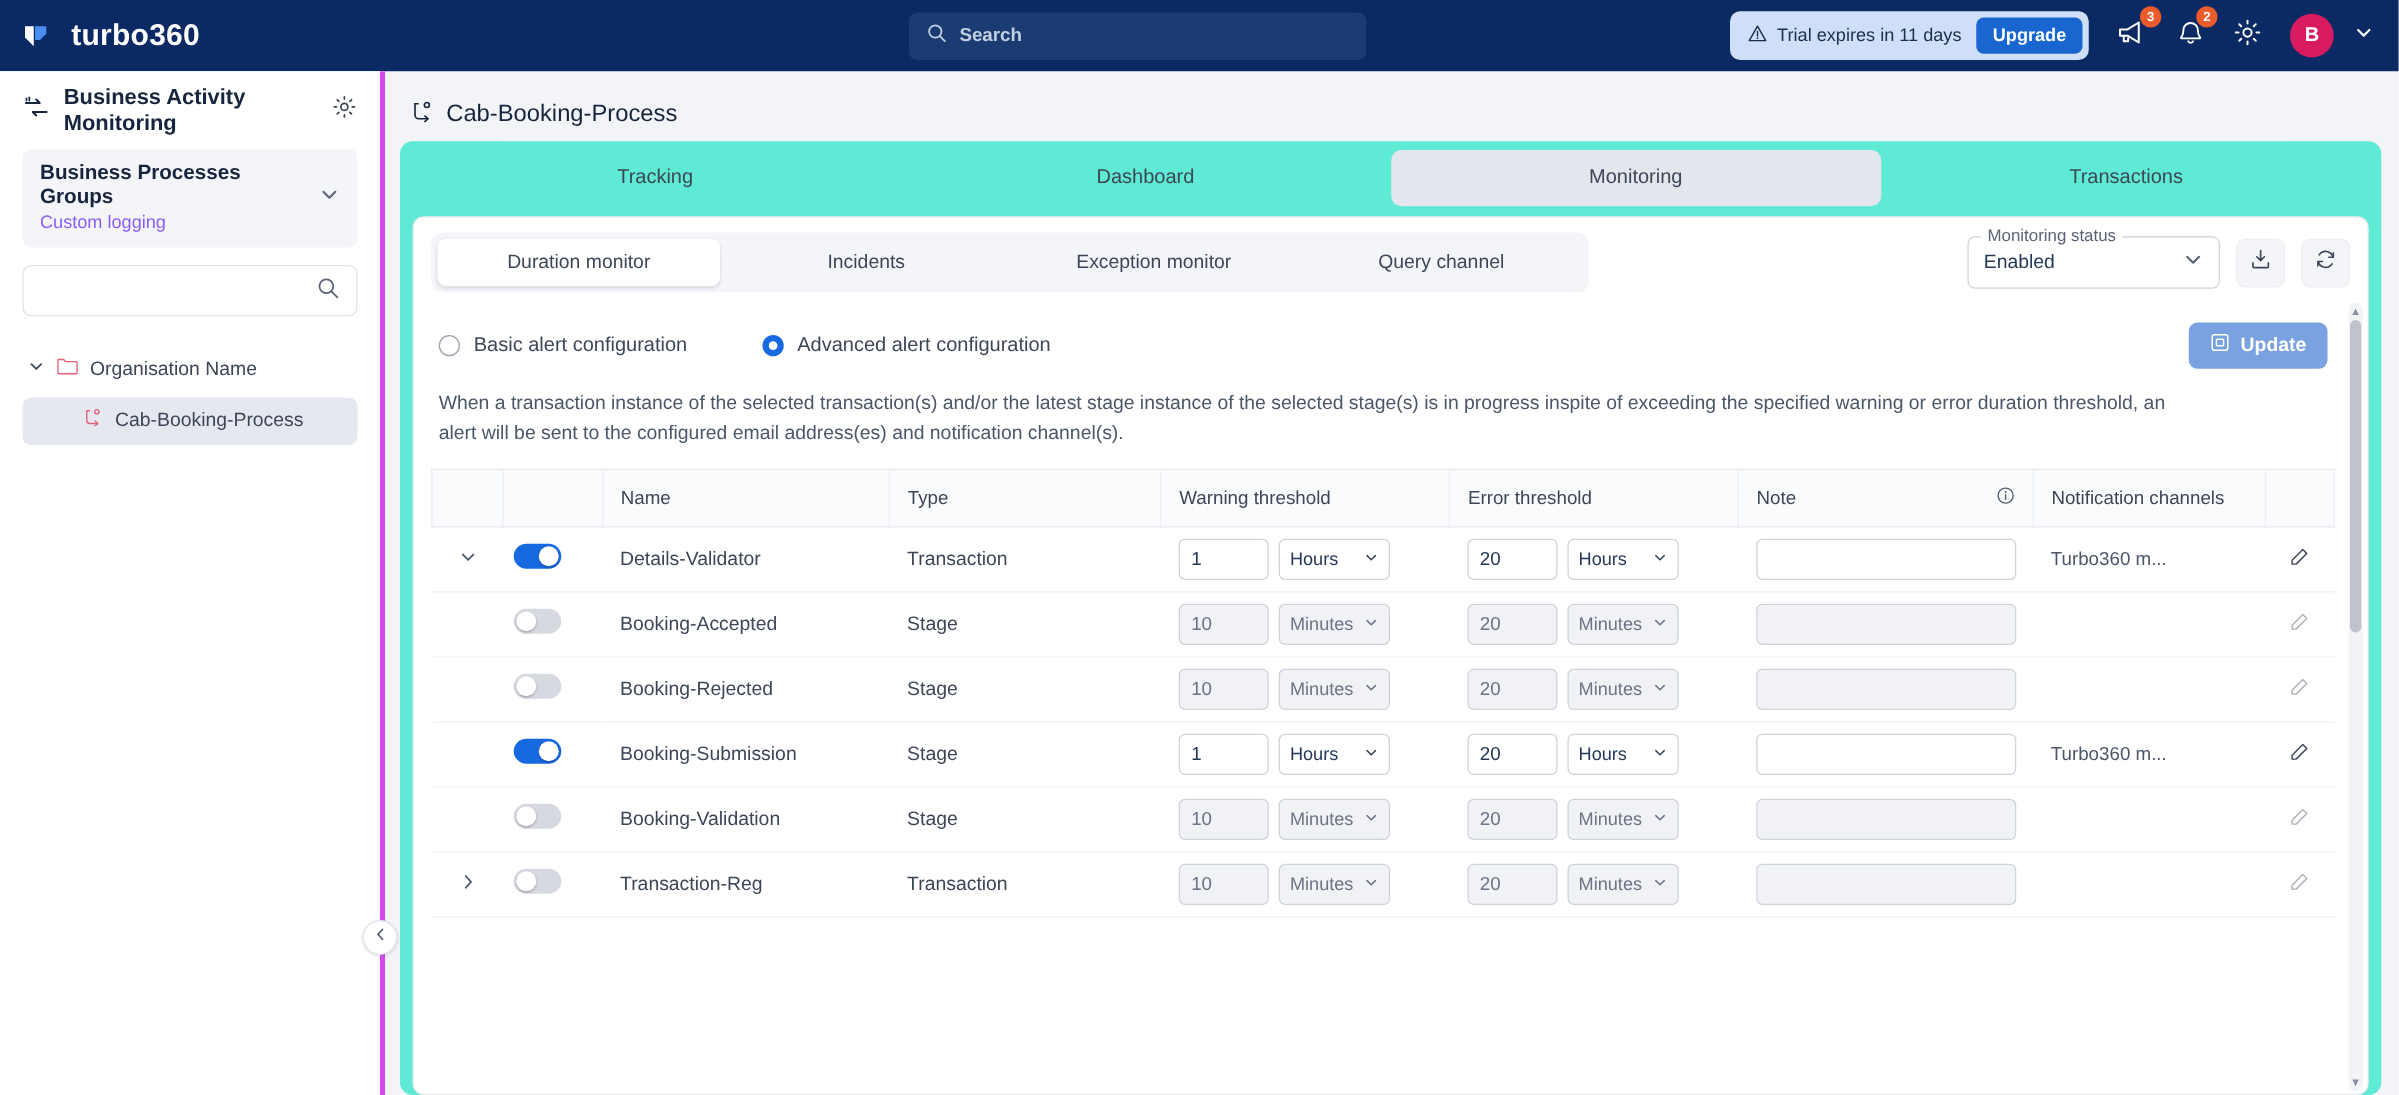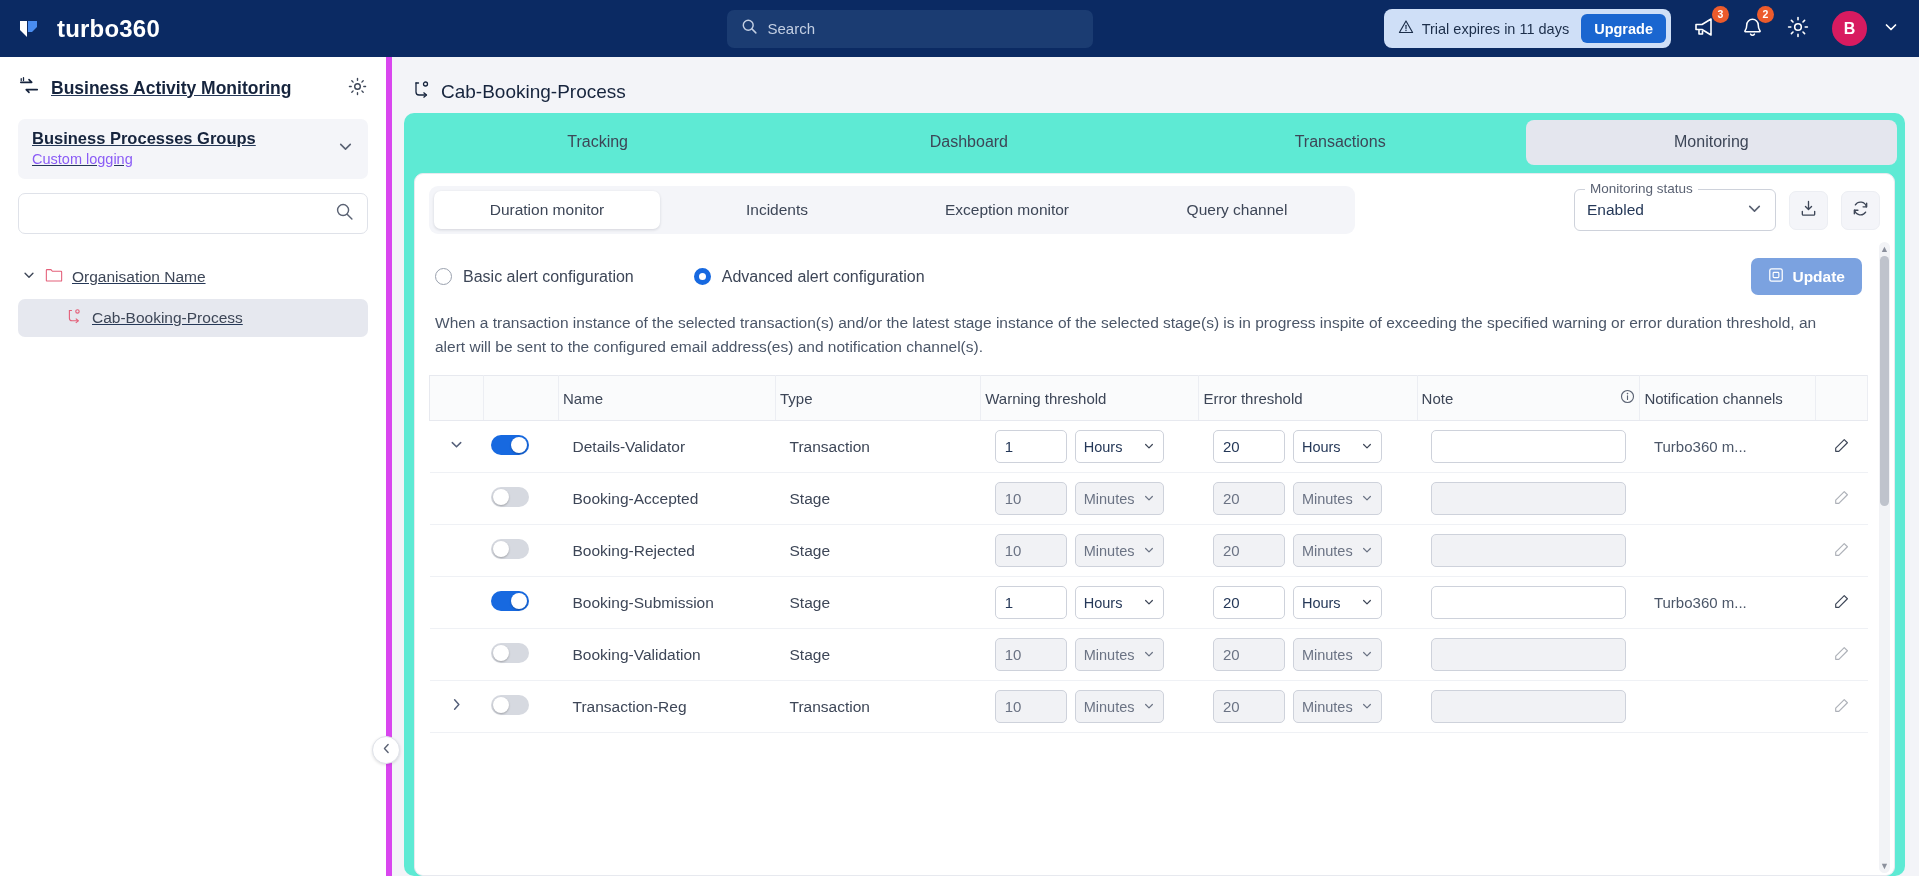"Search" .search-wrap { font-weight: none -> bold }
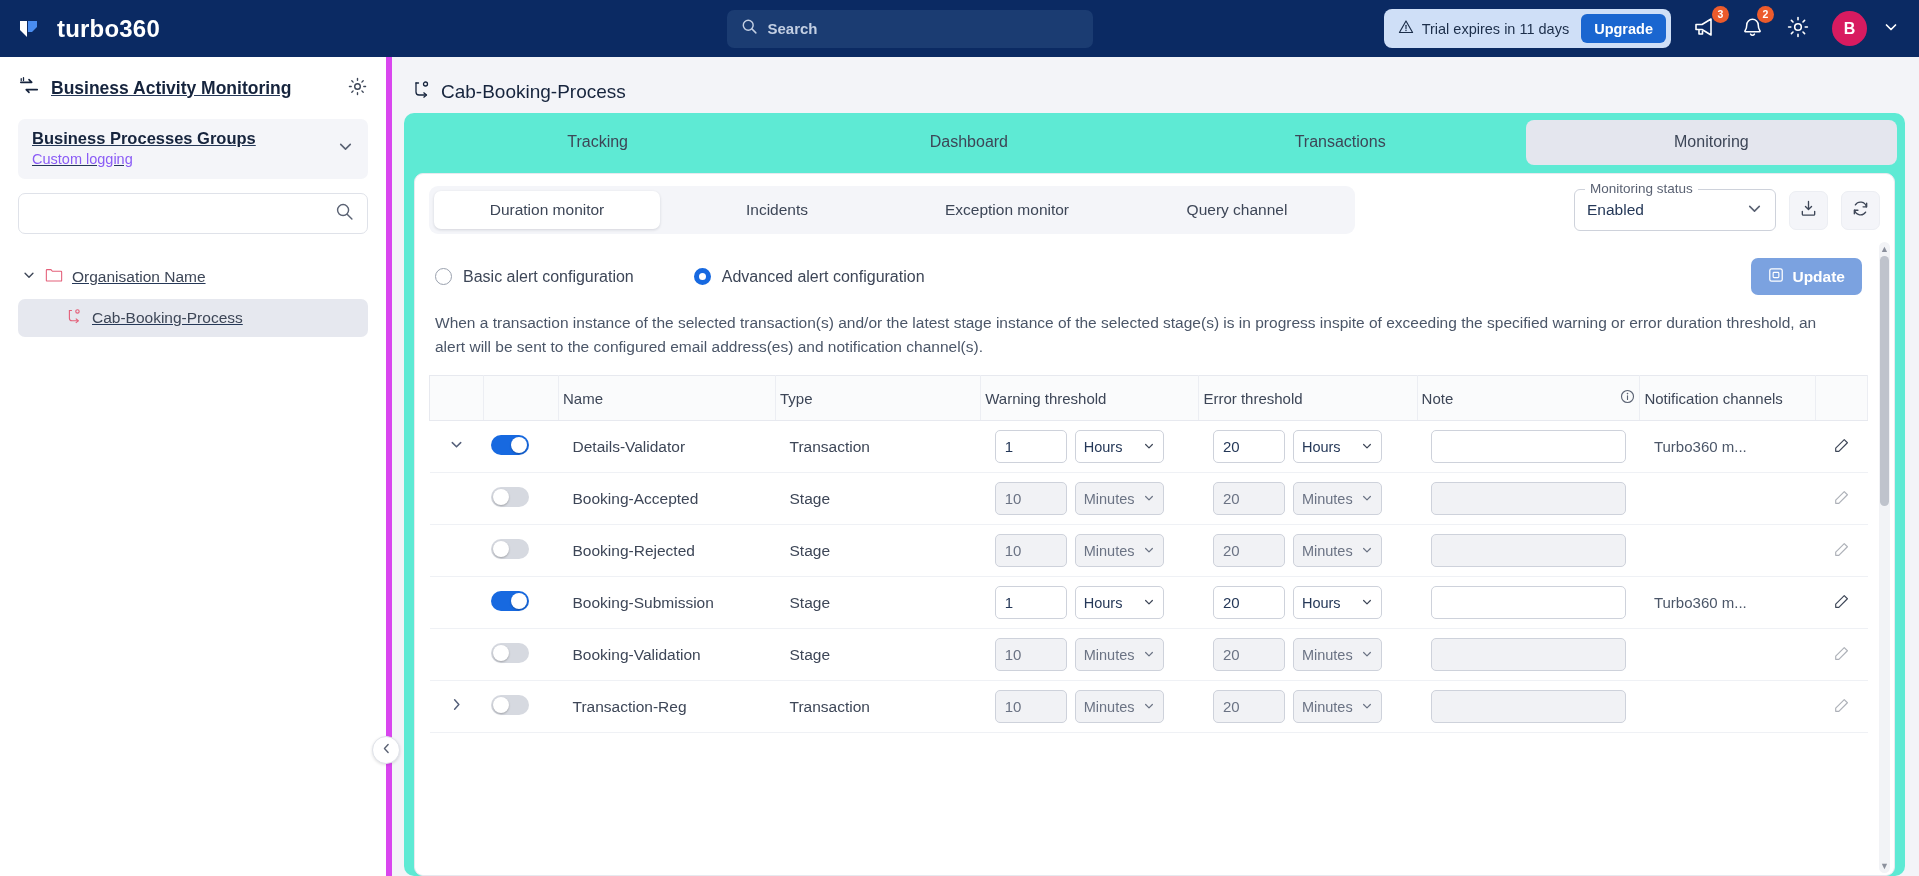"Business Activity Monitoring" .sidebar { border-right: 6px solid #d946ef -> 4px solid #d946ef; text-decoration: underline -> none; width: 392px -> 308px }
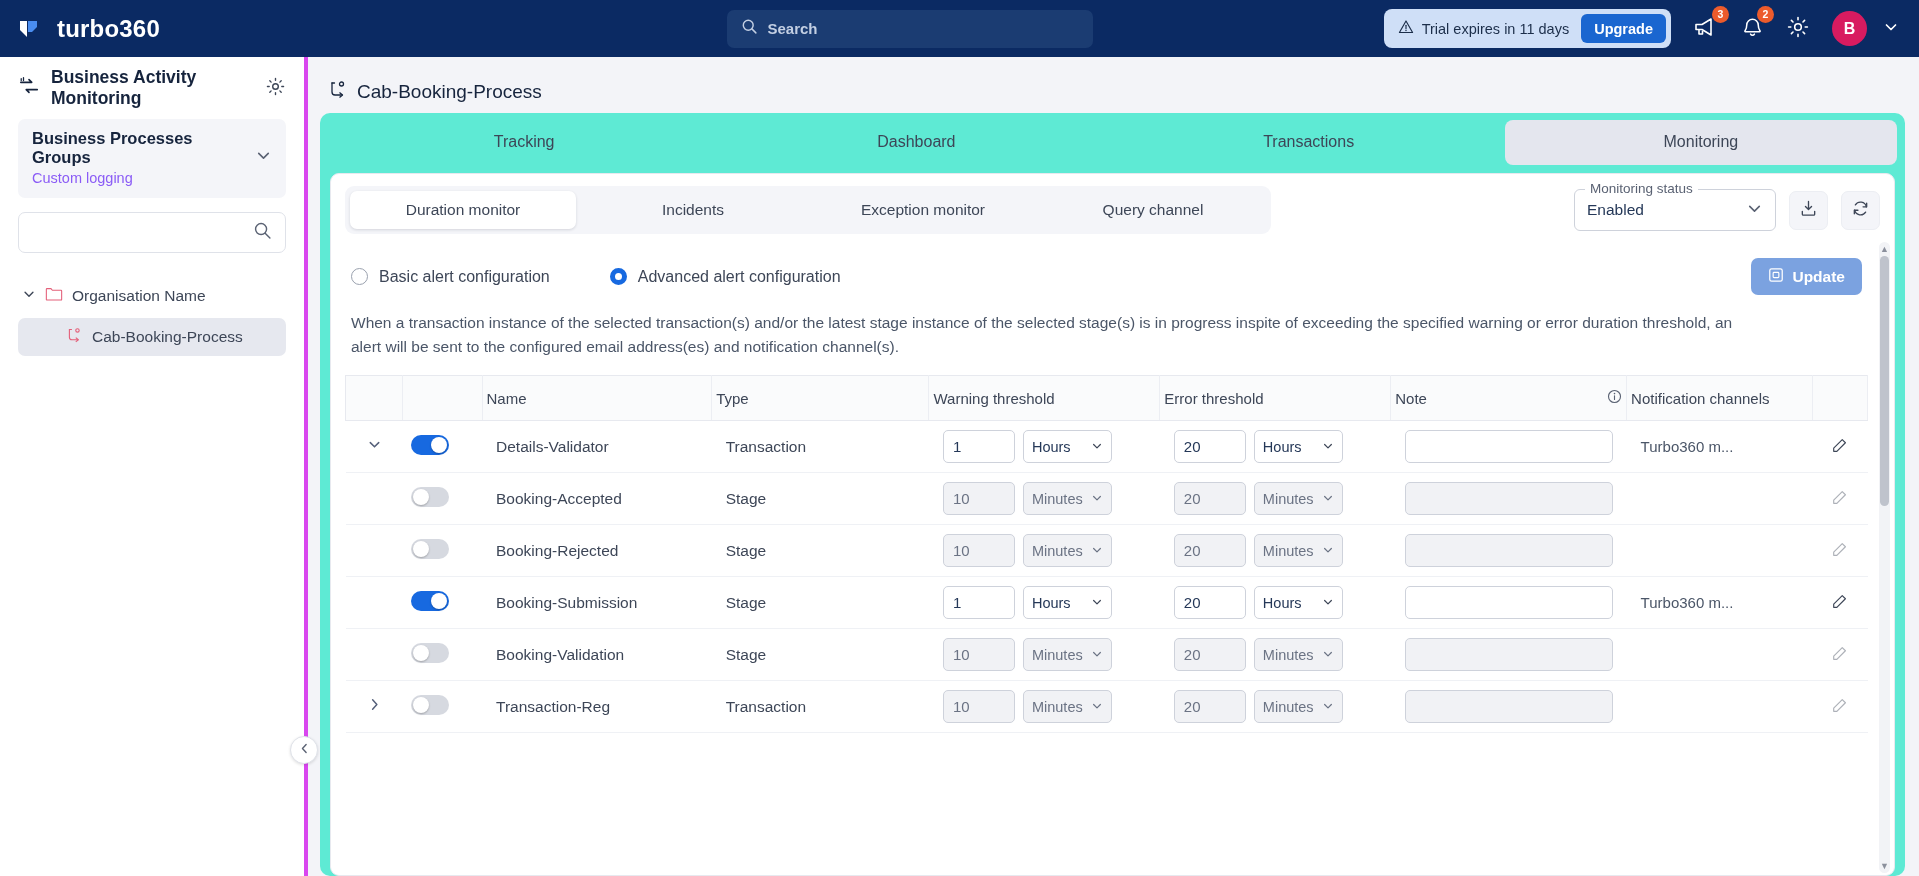"Transactions" div.tab { order: before "Monitoring" -> after "Monitoring" }
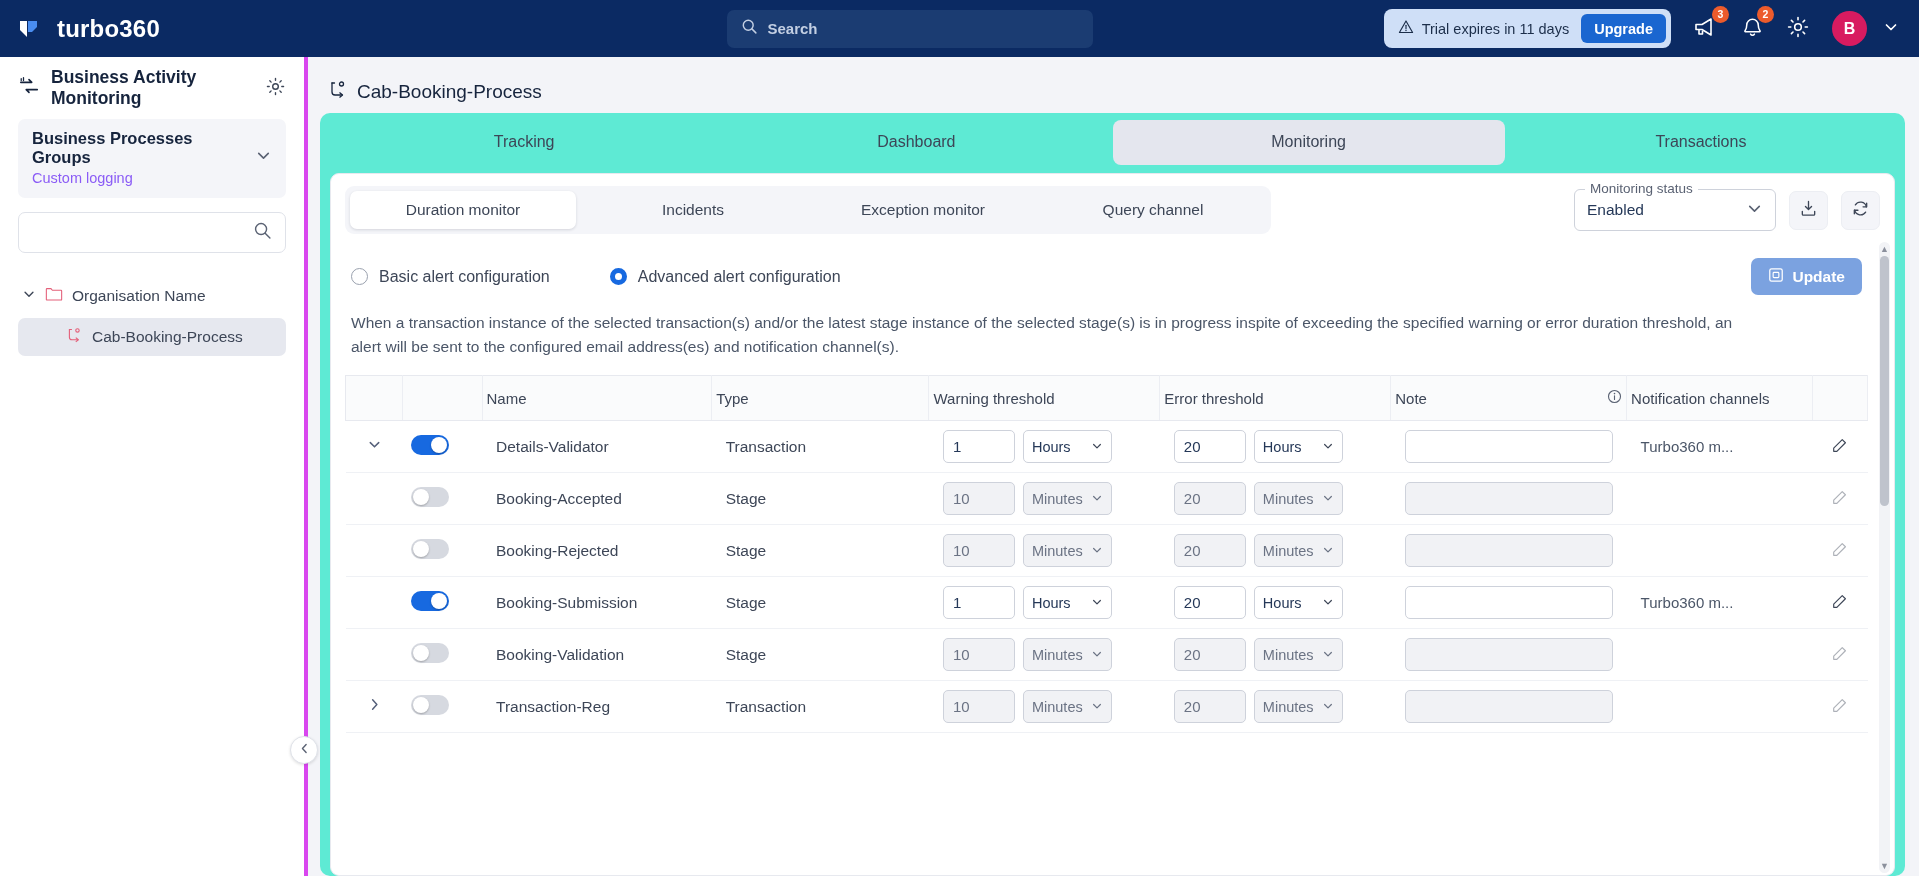"Name" table.mon th { padding: 13px 4px -> 13px 14px }
